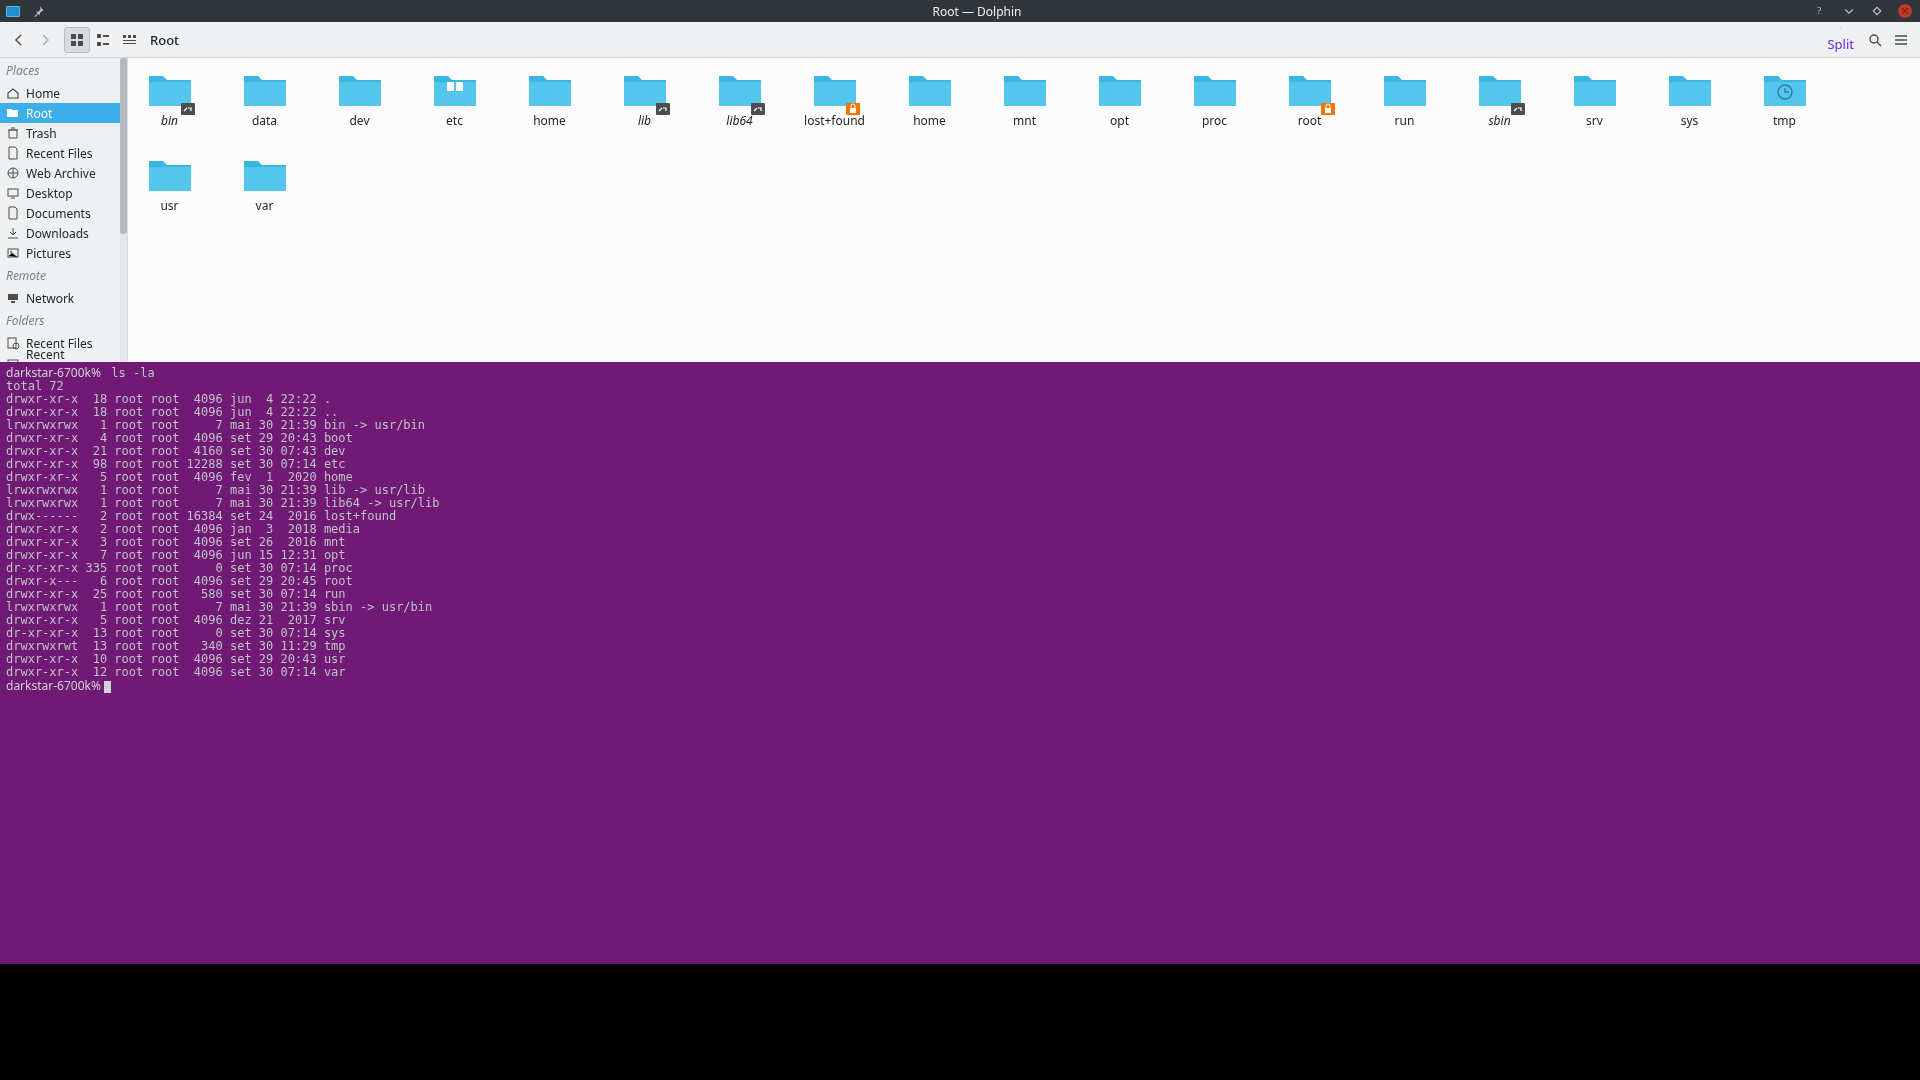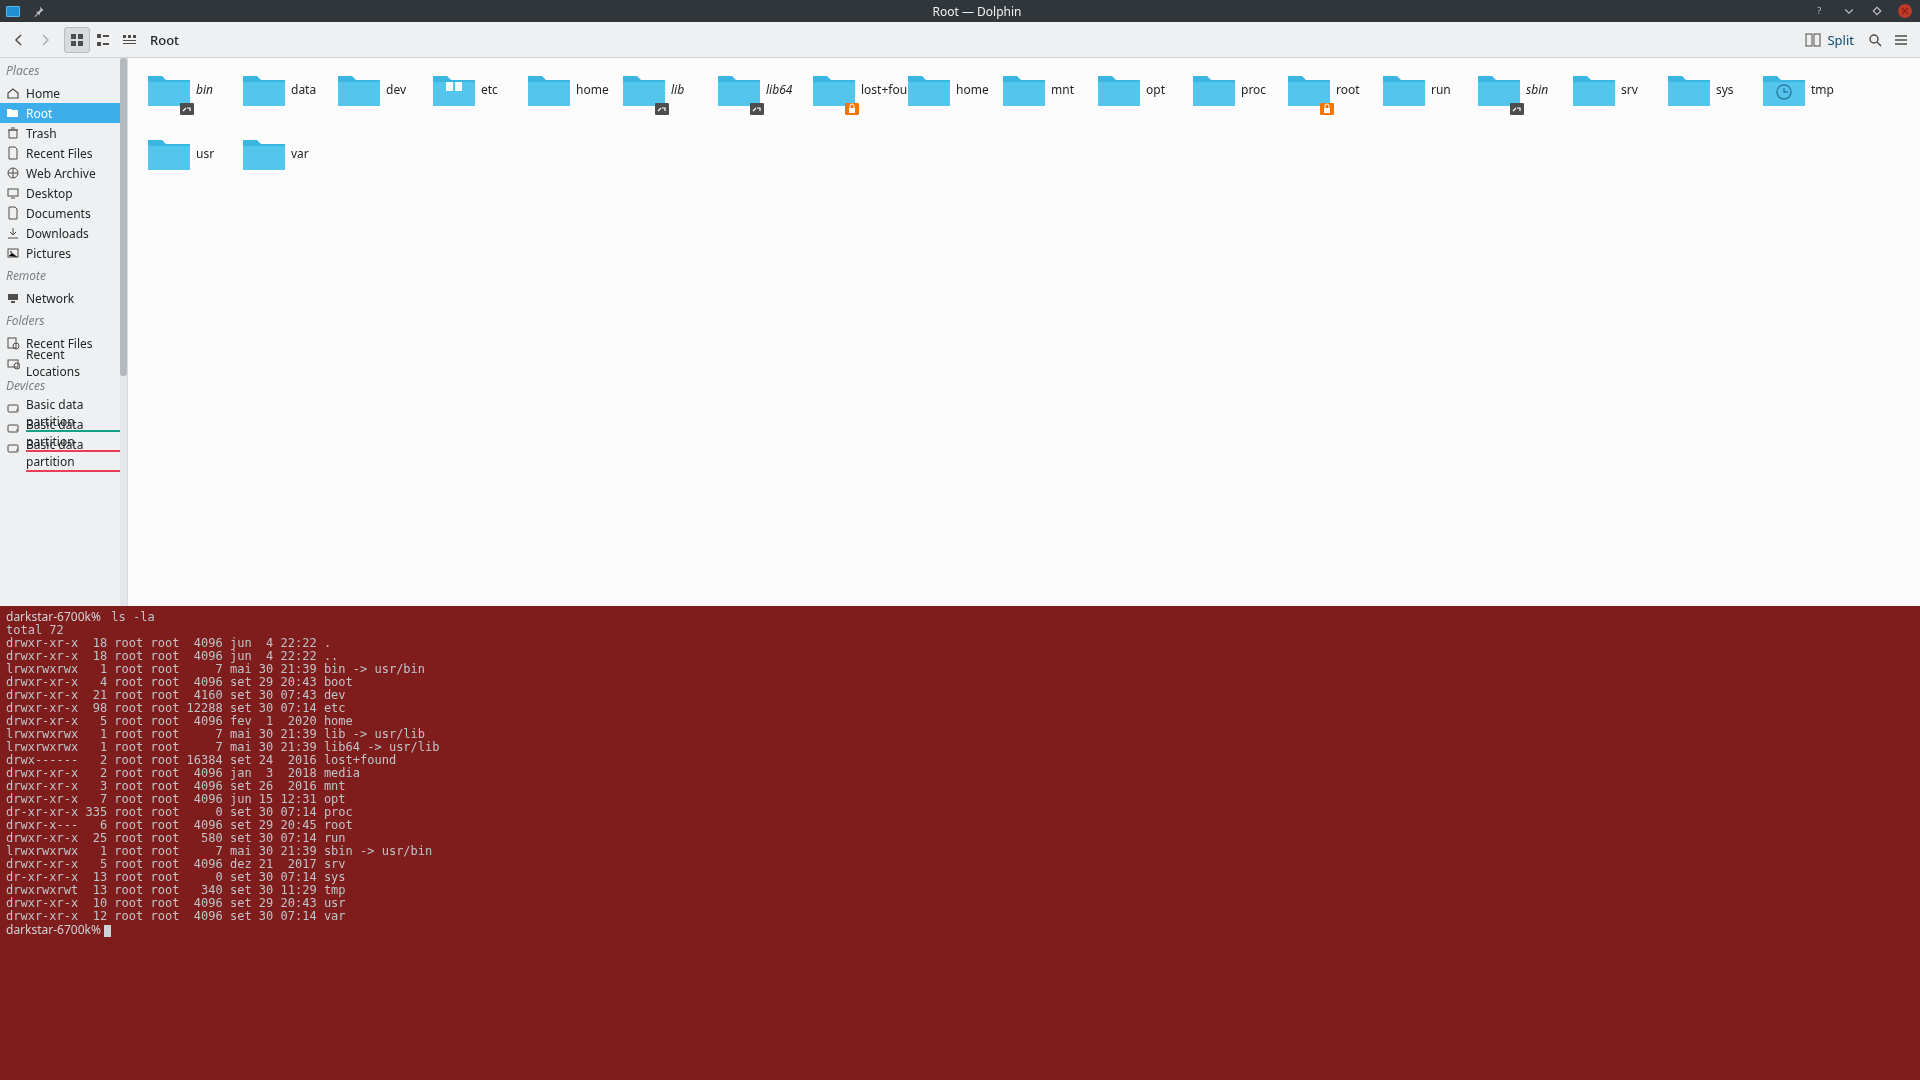"Root" .filemgr { height: 584px -> 340px }
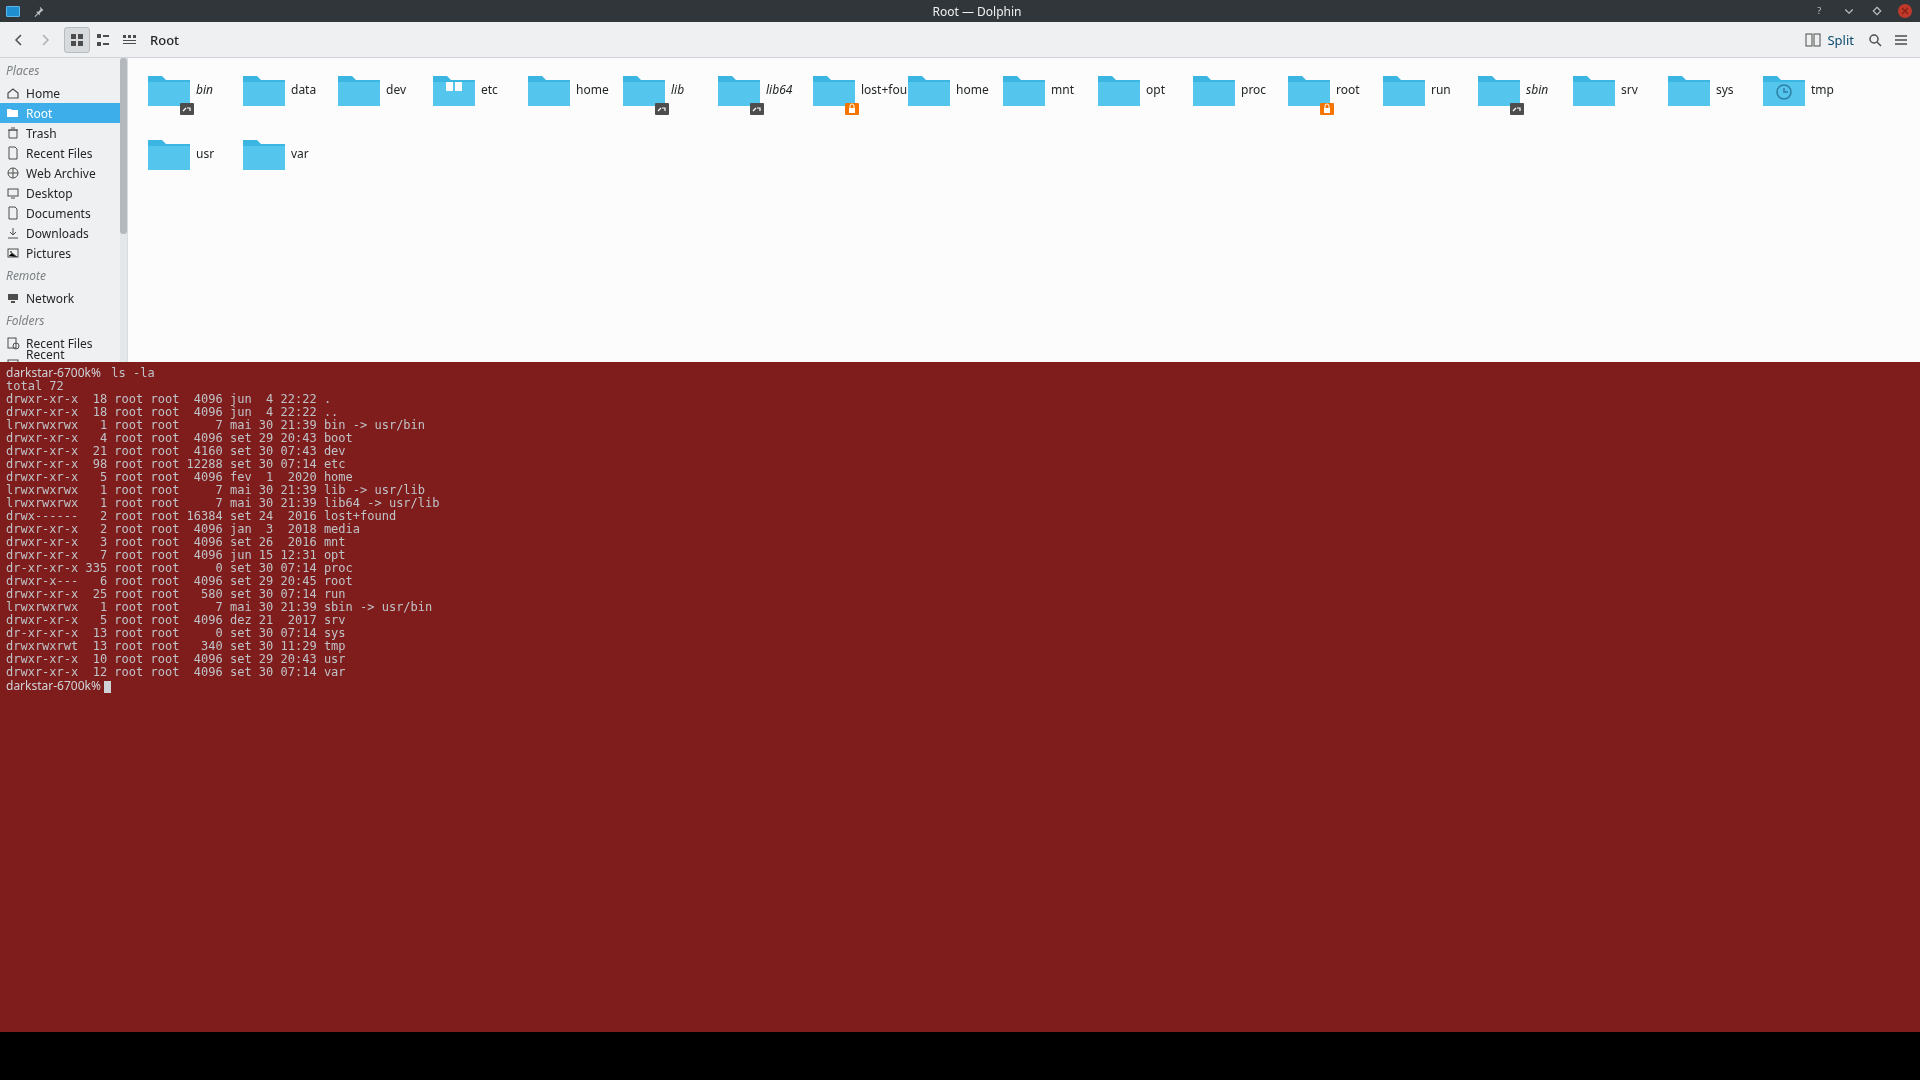"Split" .tbtn.wide { color: #0c4a6e -> #6d28d9; flex-direction: none -> column }
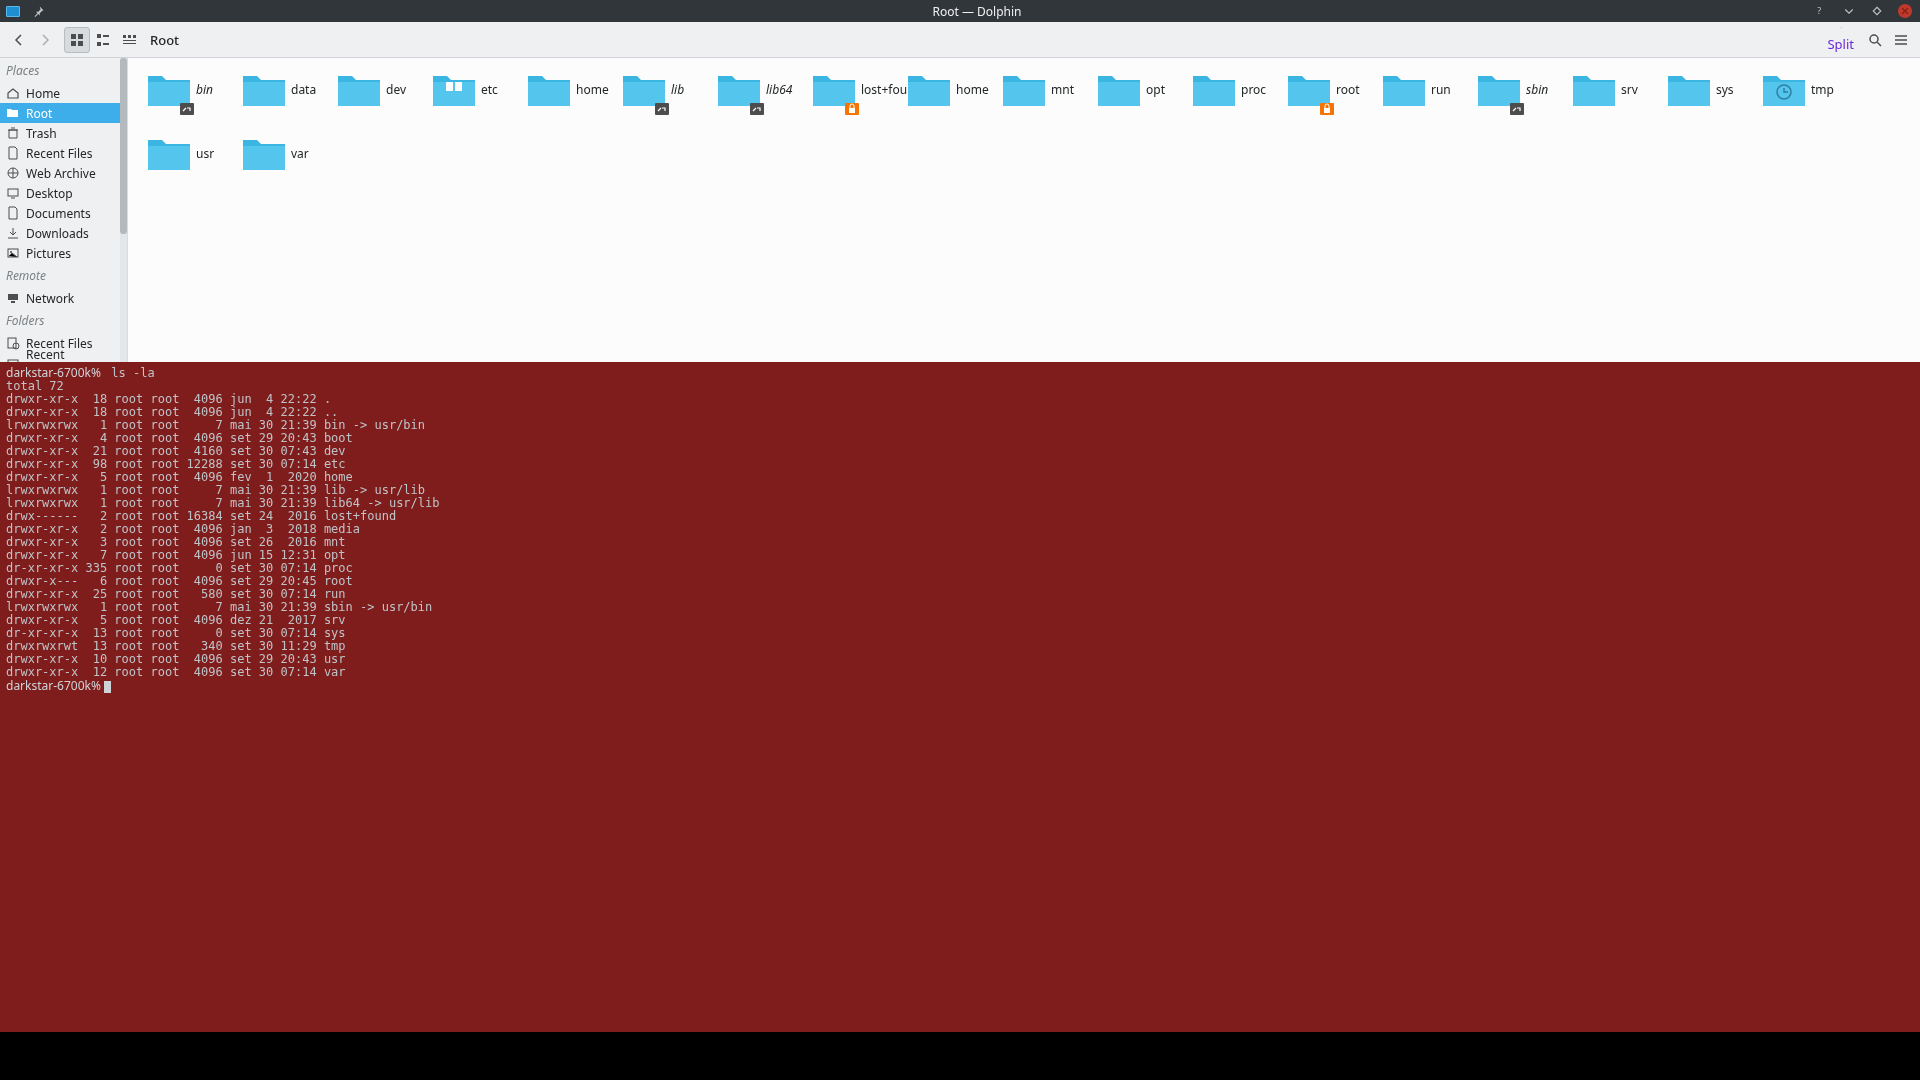"bin" .fitem { flex-direction: row -> column }
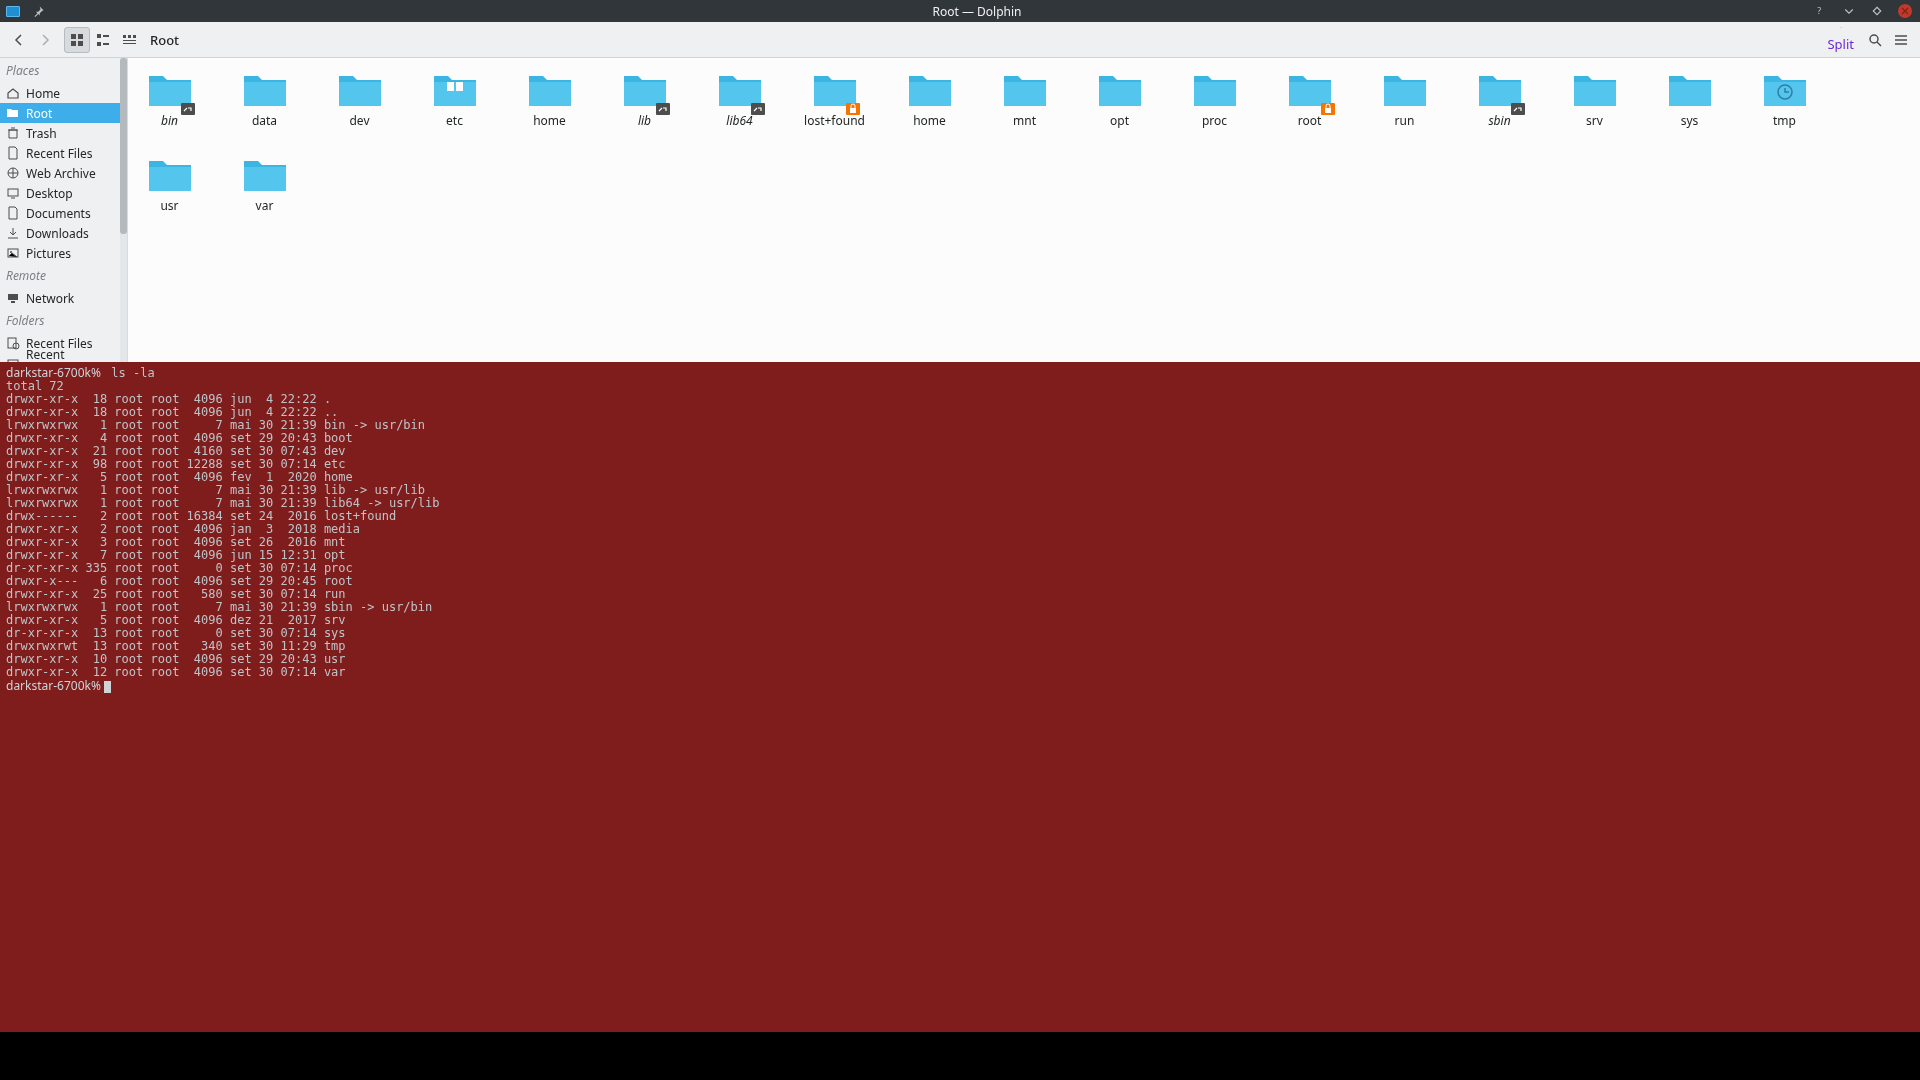"darkstar-6700k% ls -la" .terminal { background: #7f1d1d -> #701a75; height: 670px -> 602px }
